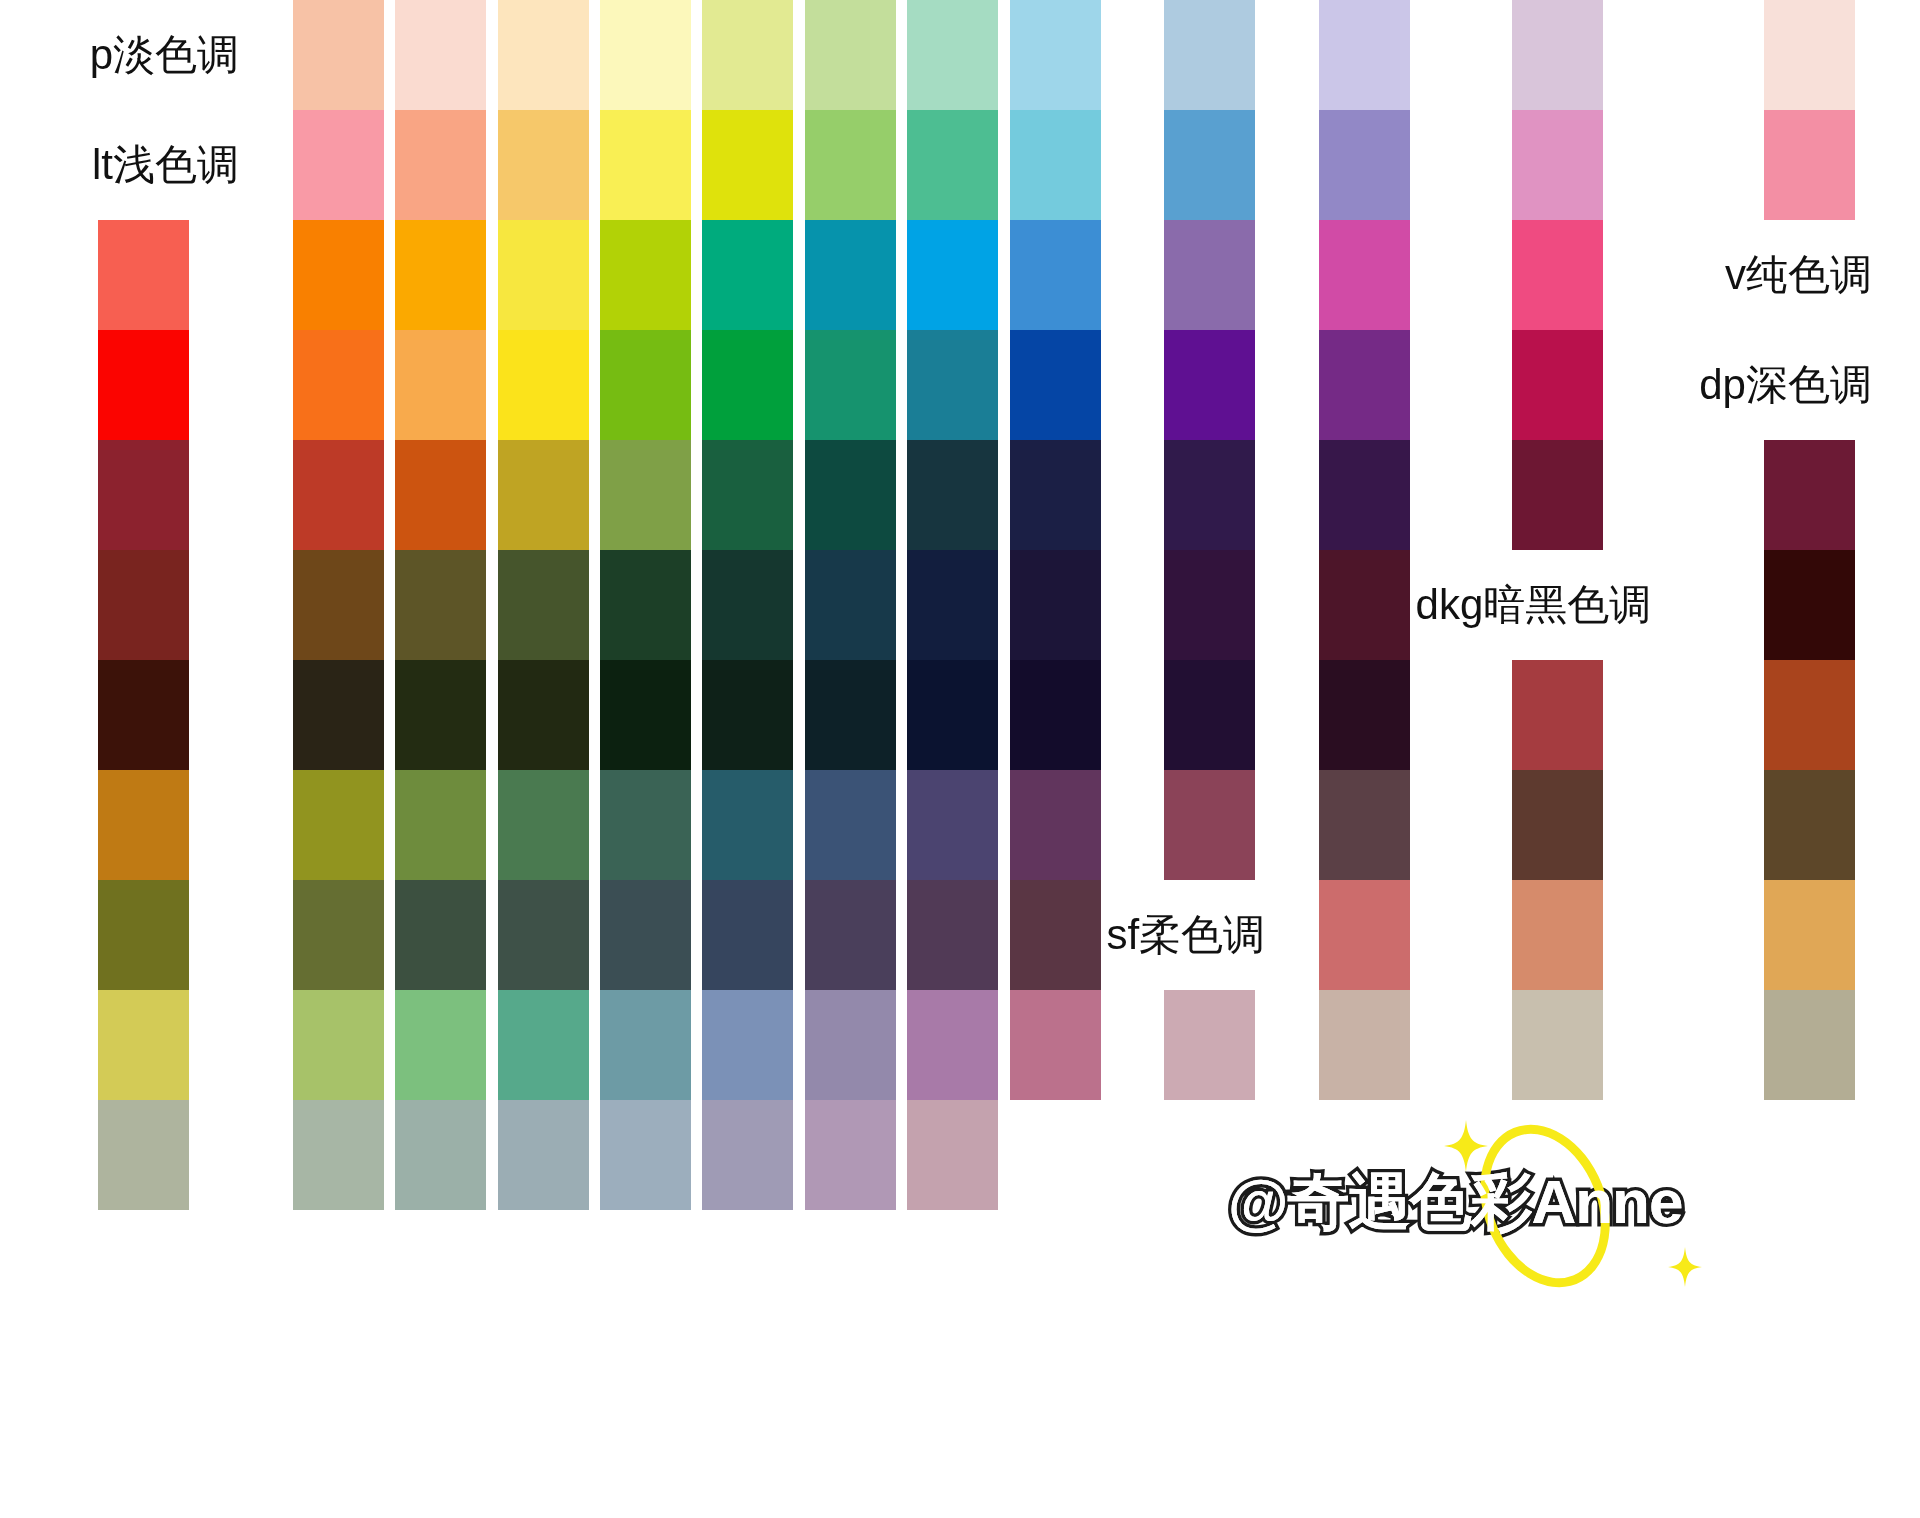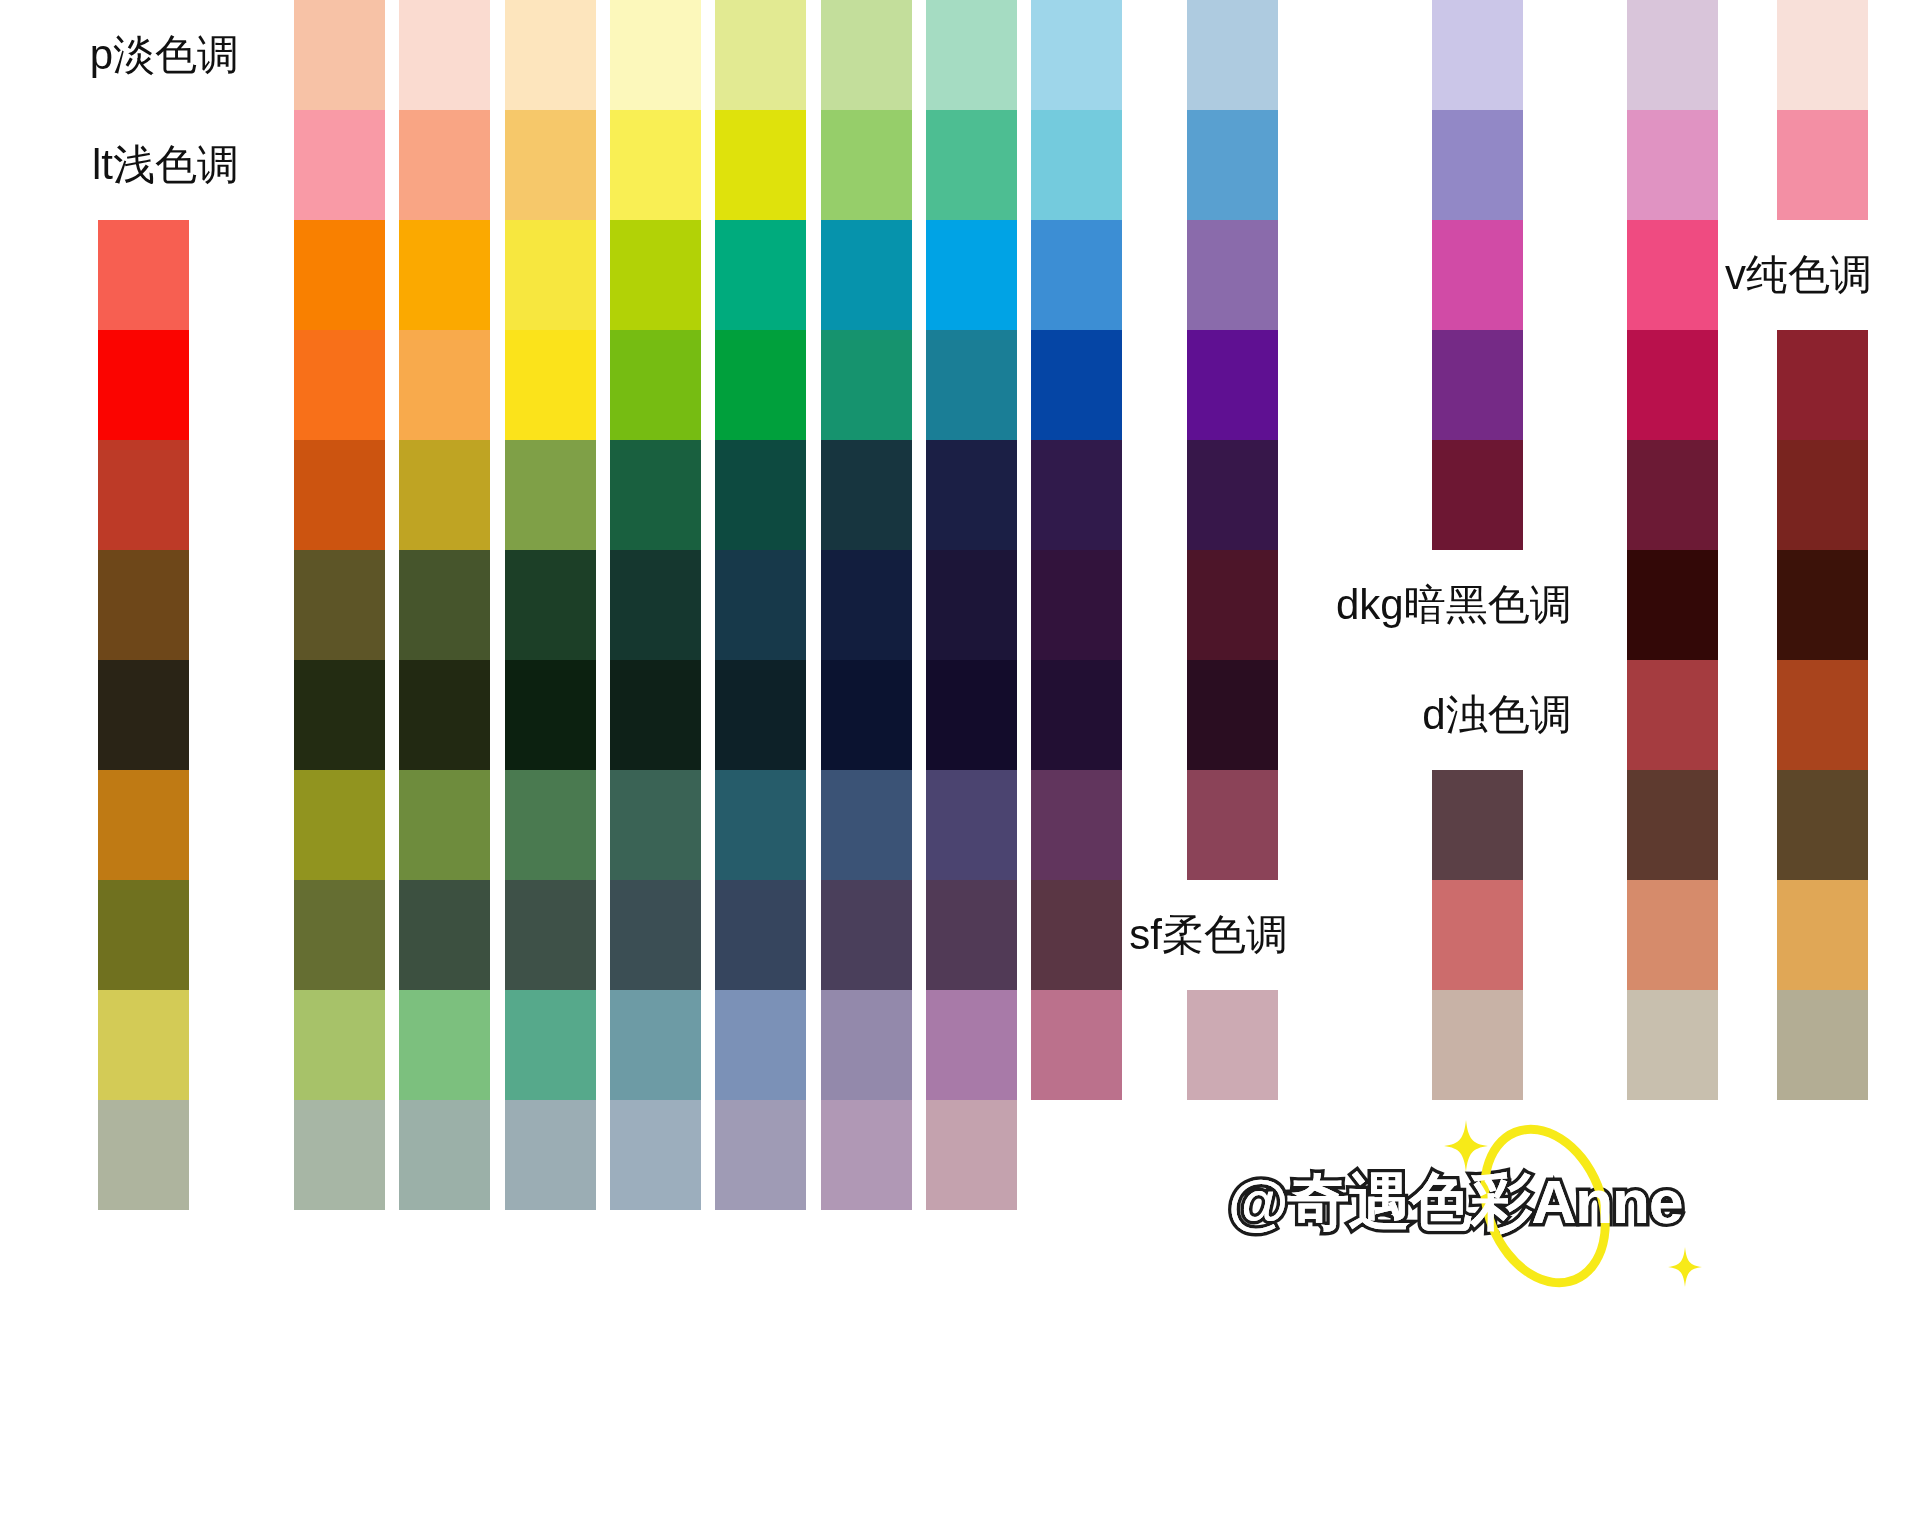"dp深色调" div.row-label { html: none -> <div>dp深色调</div> }
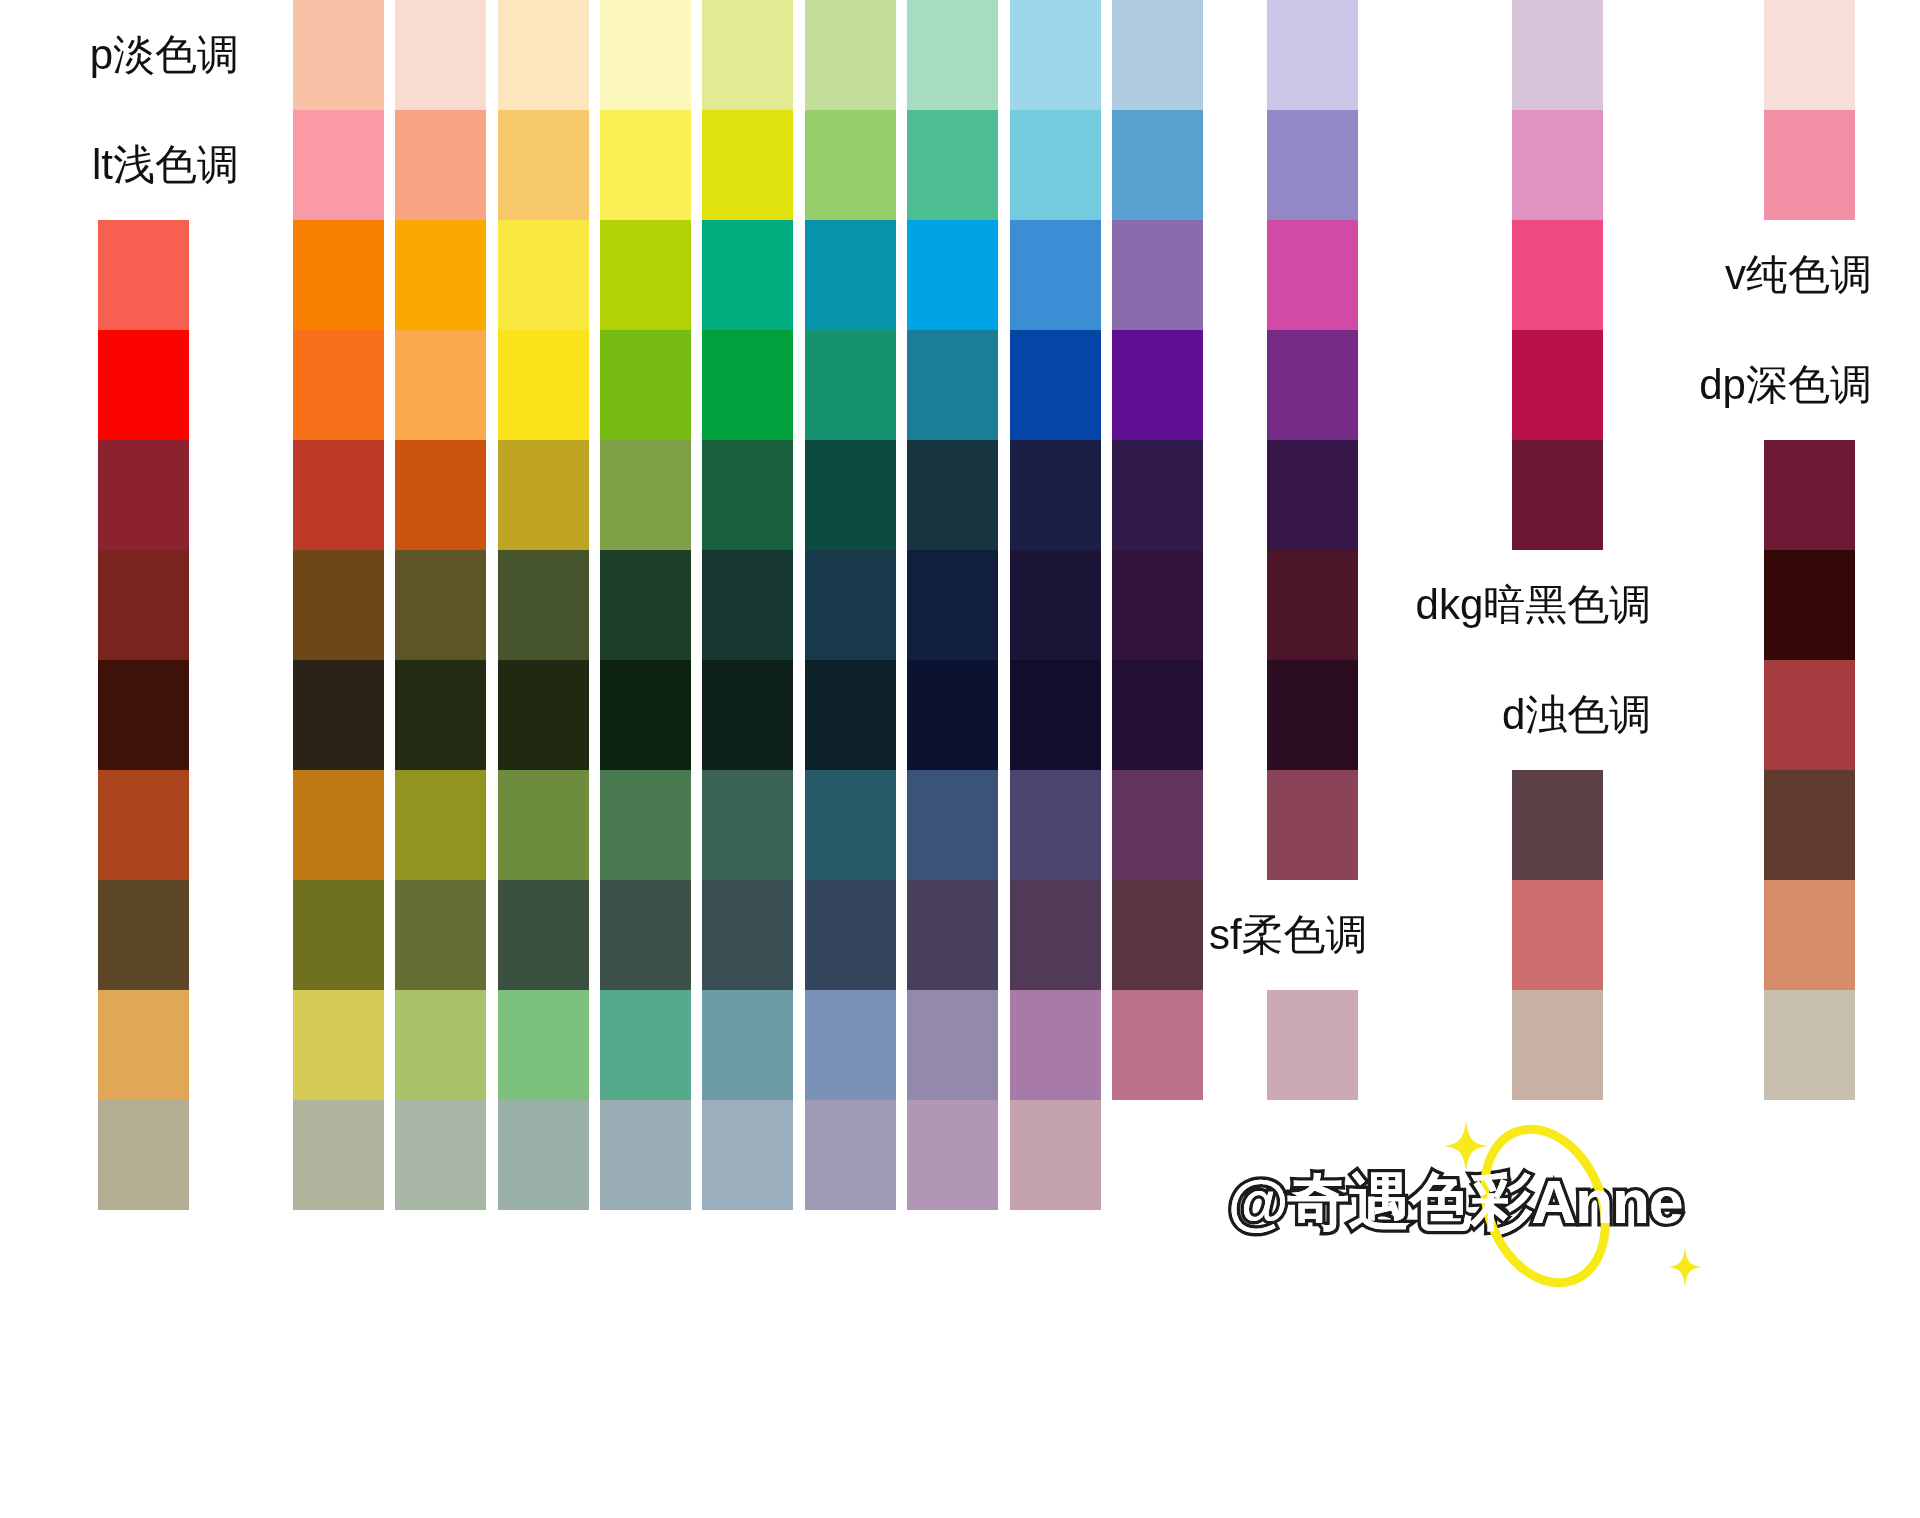"d浊色调" div.row-label { html: <div>d浊色调</div> -> none }
